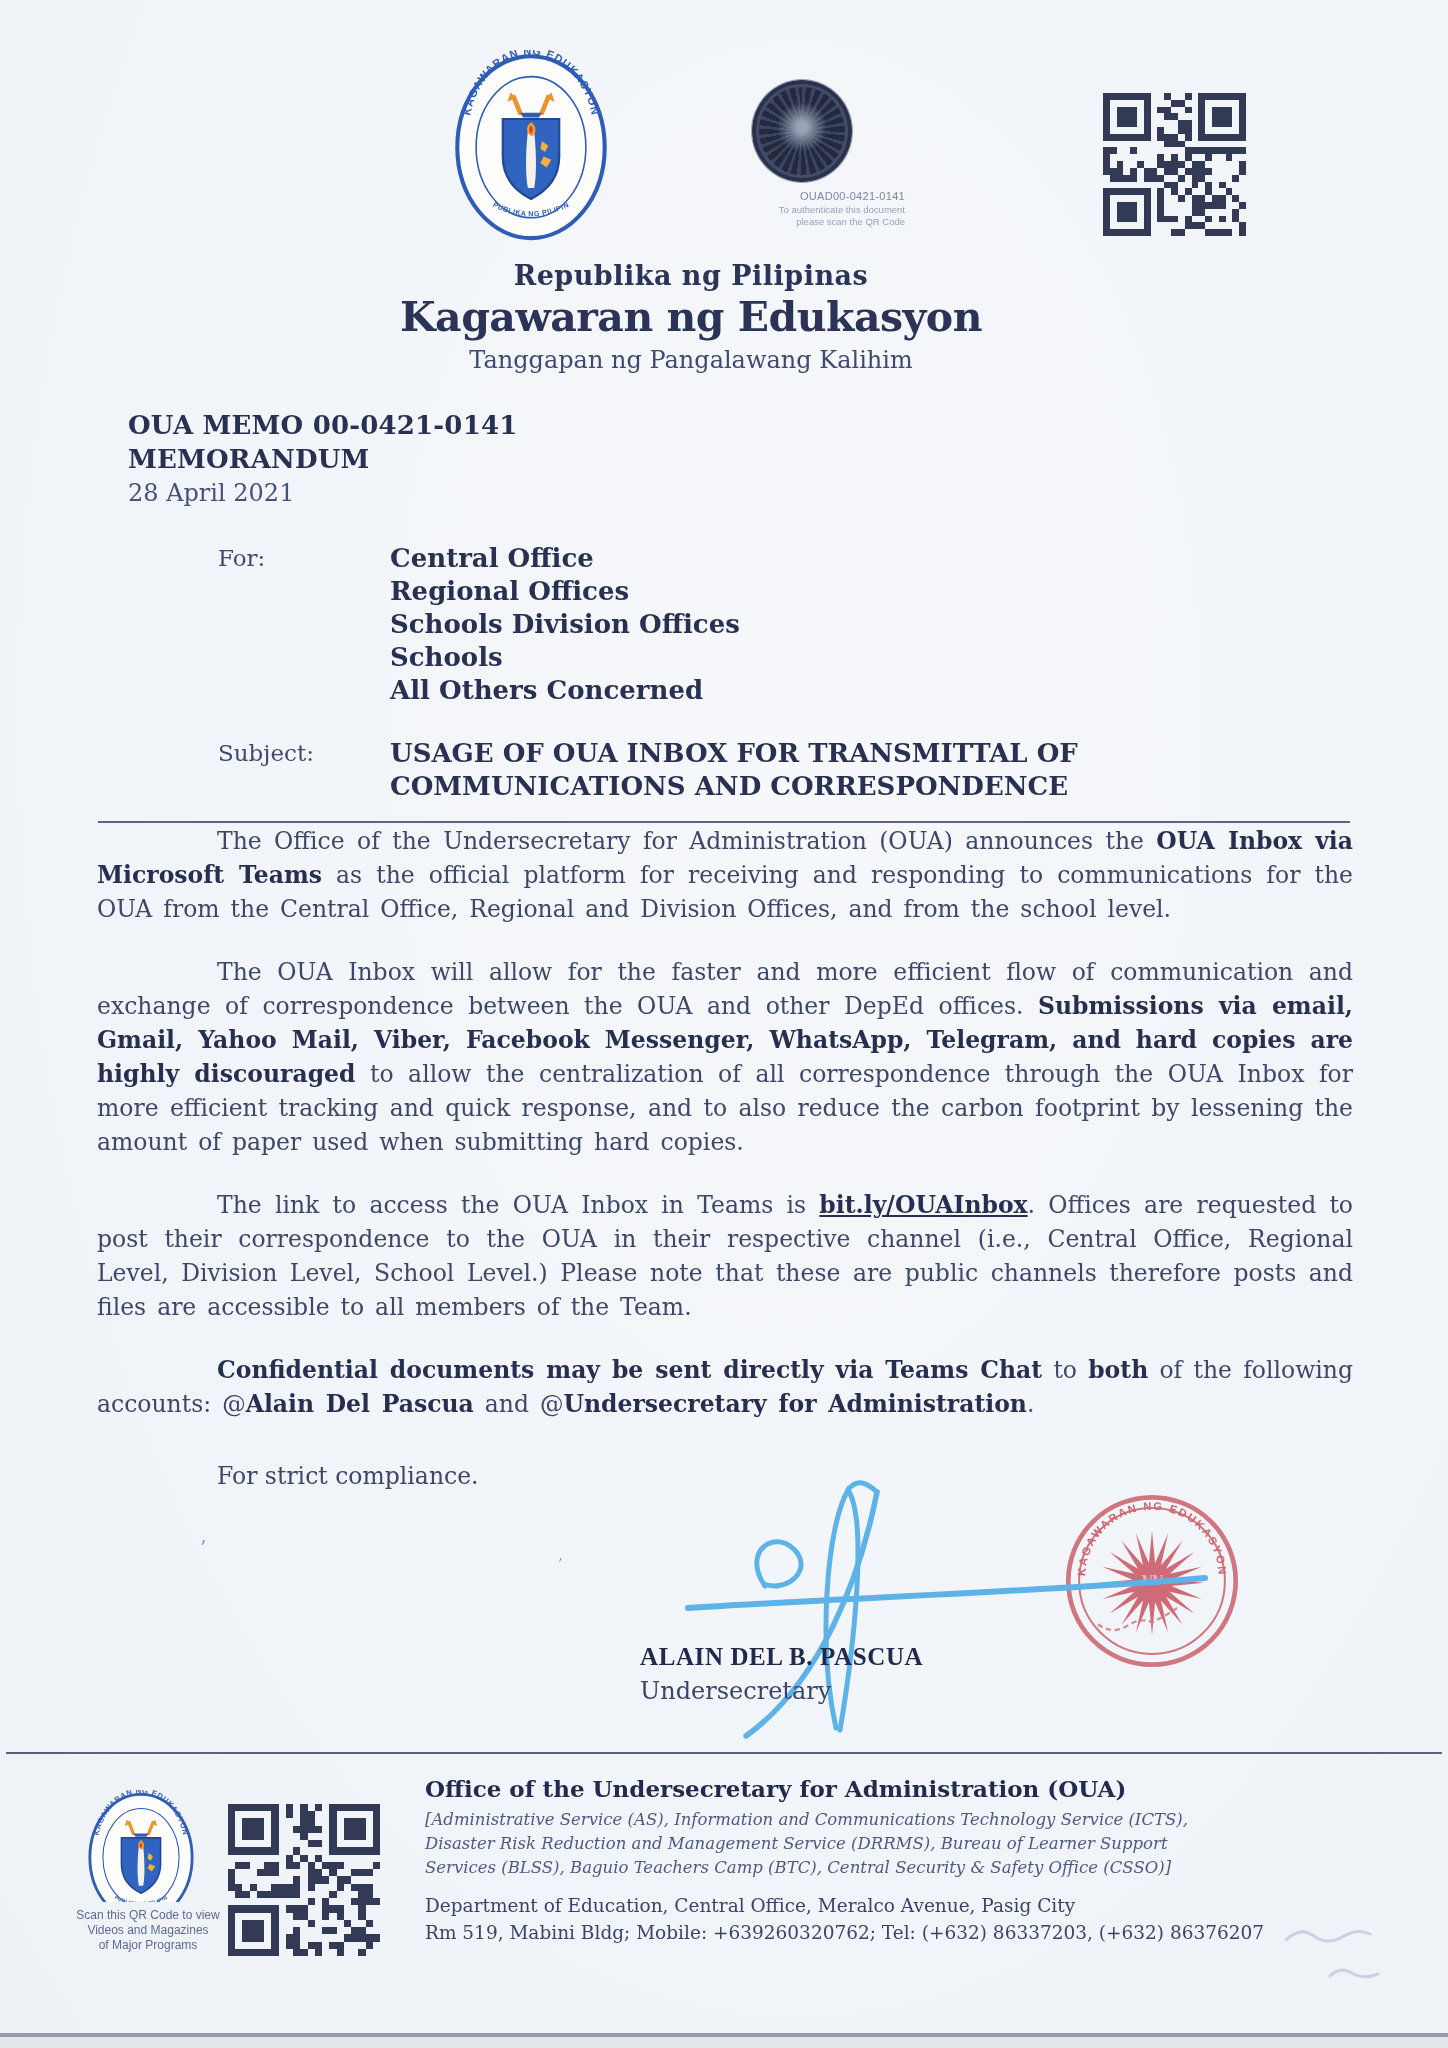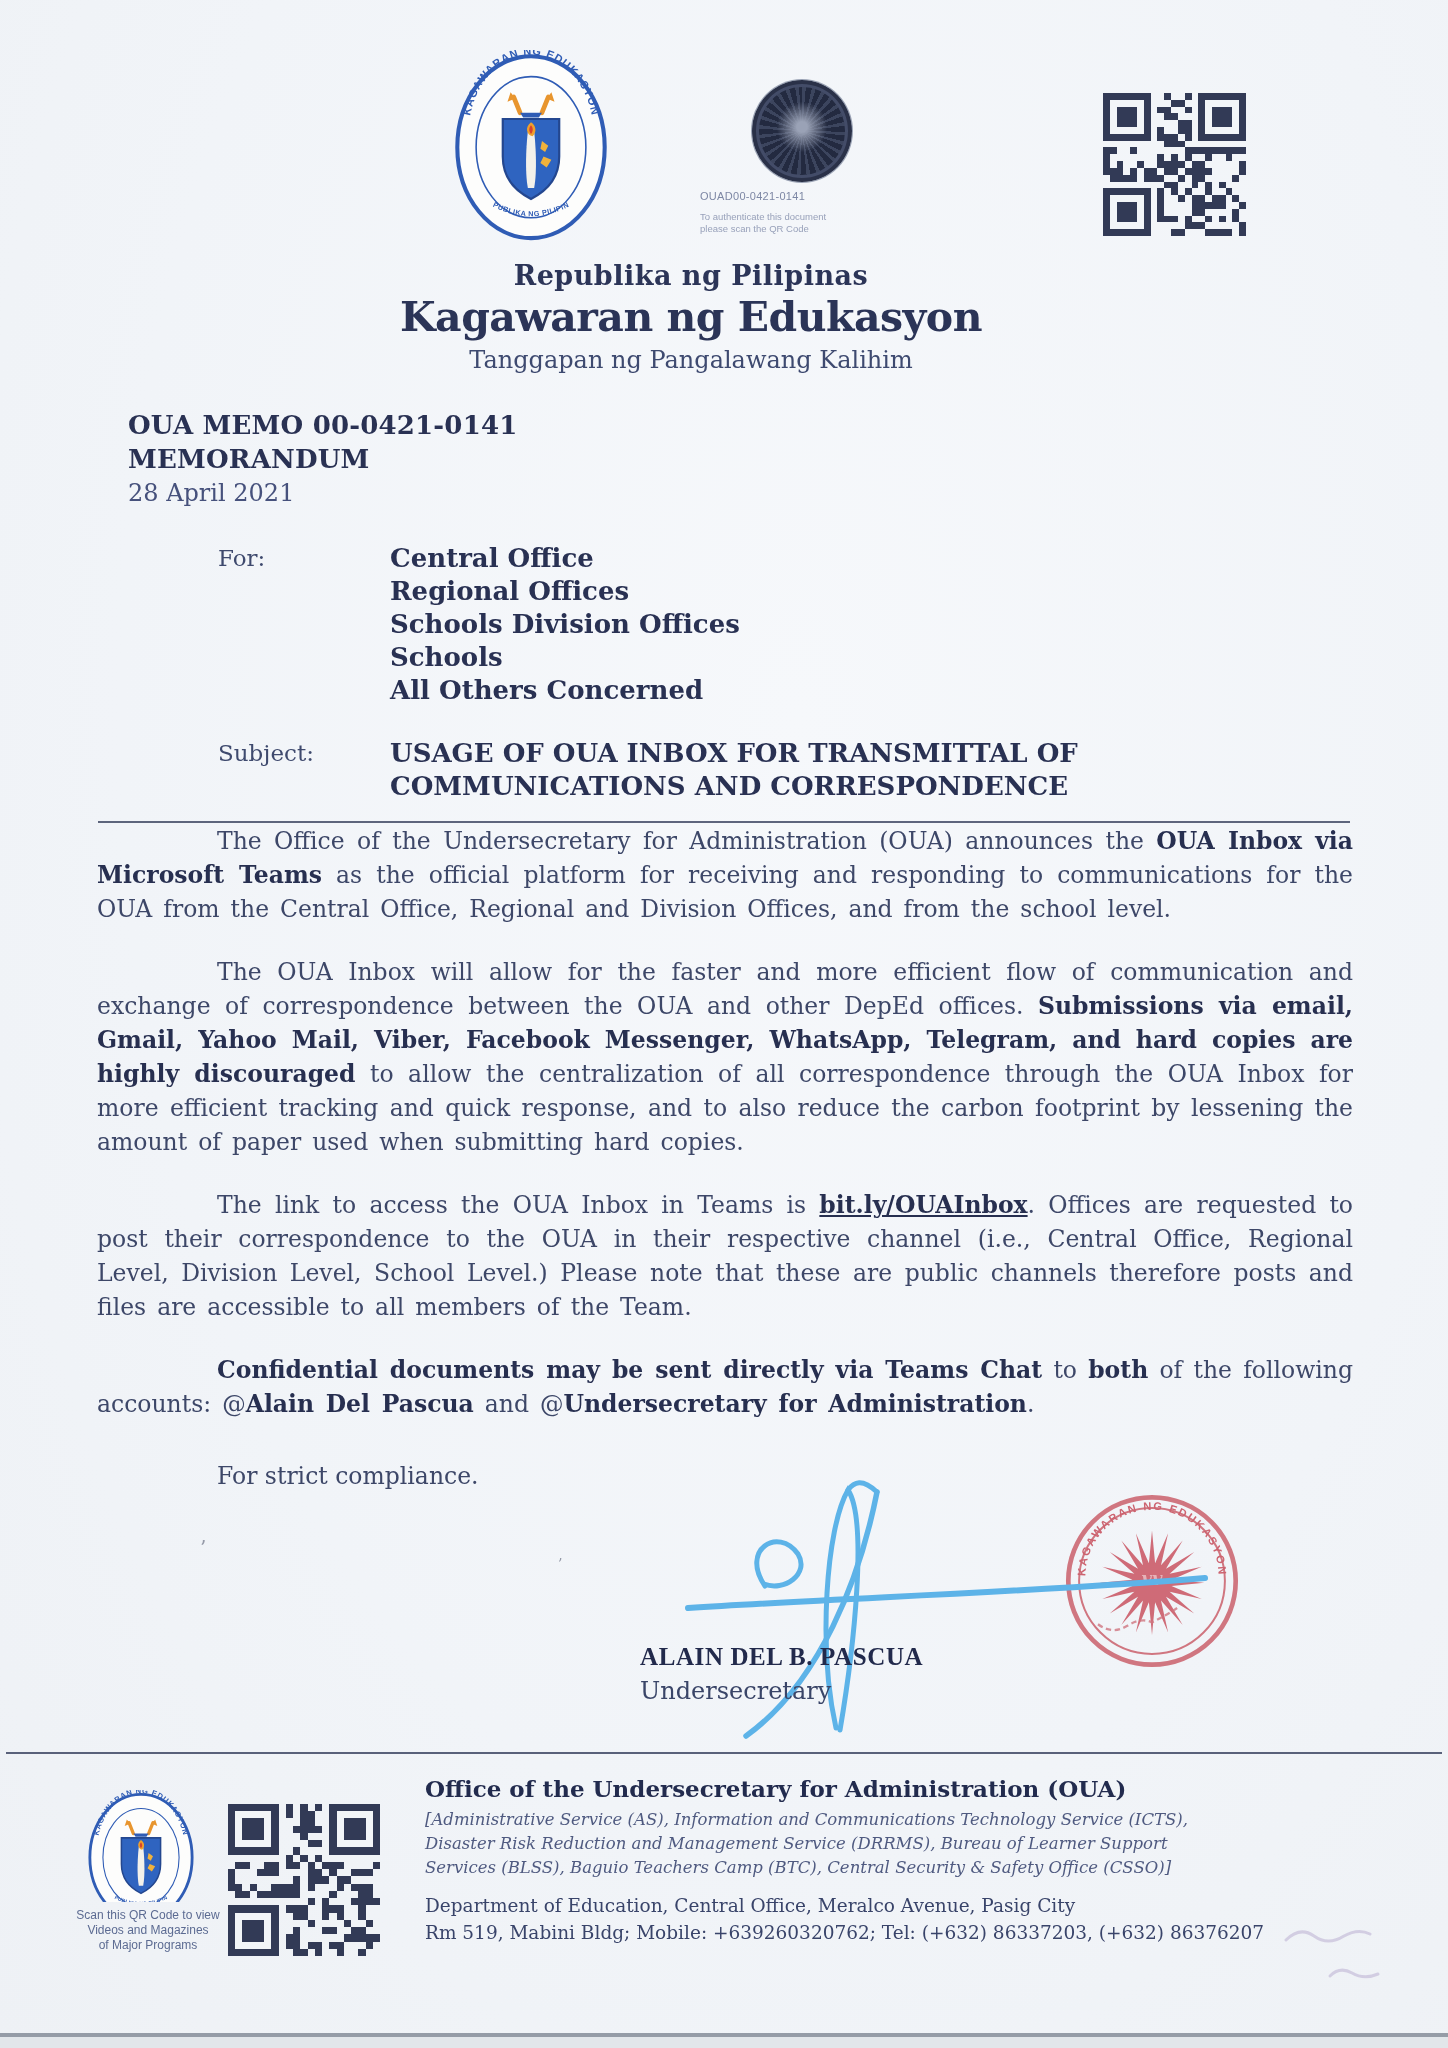"OUAD00-0421-0141" .auth-cap { text-align: left -> right }
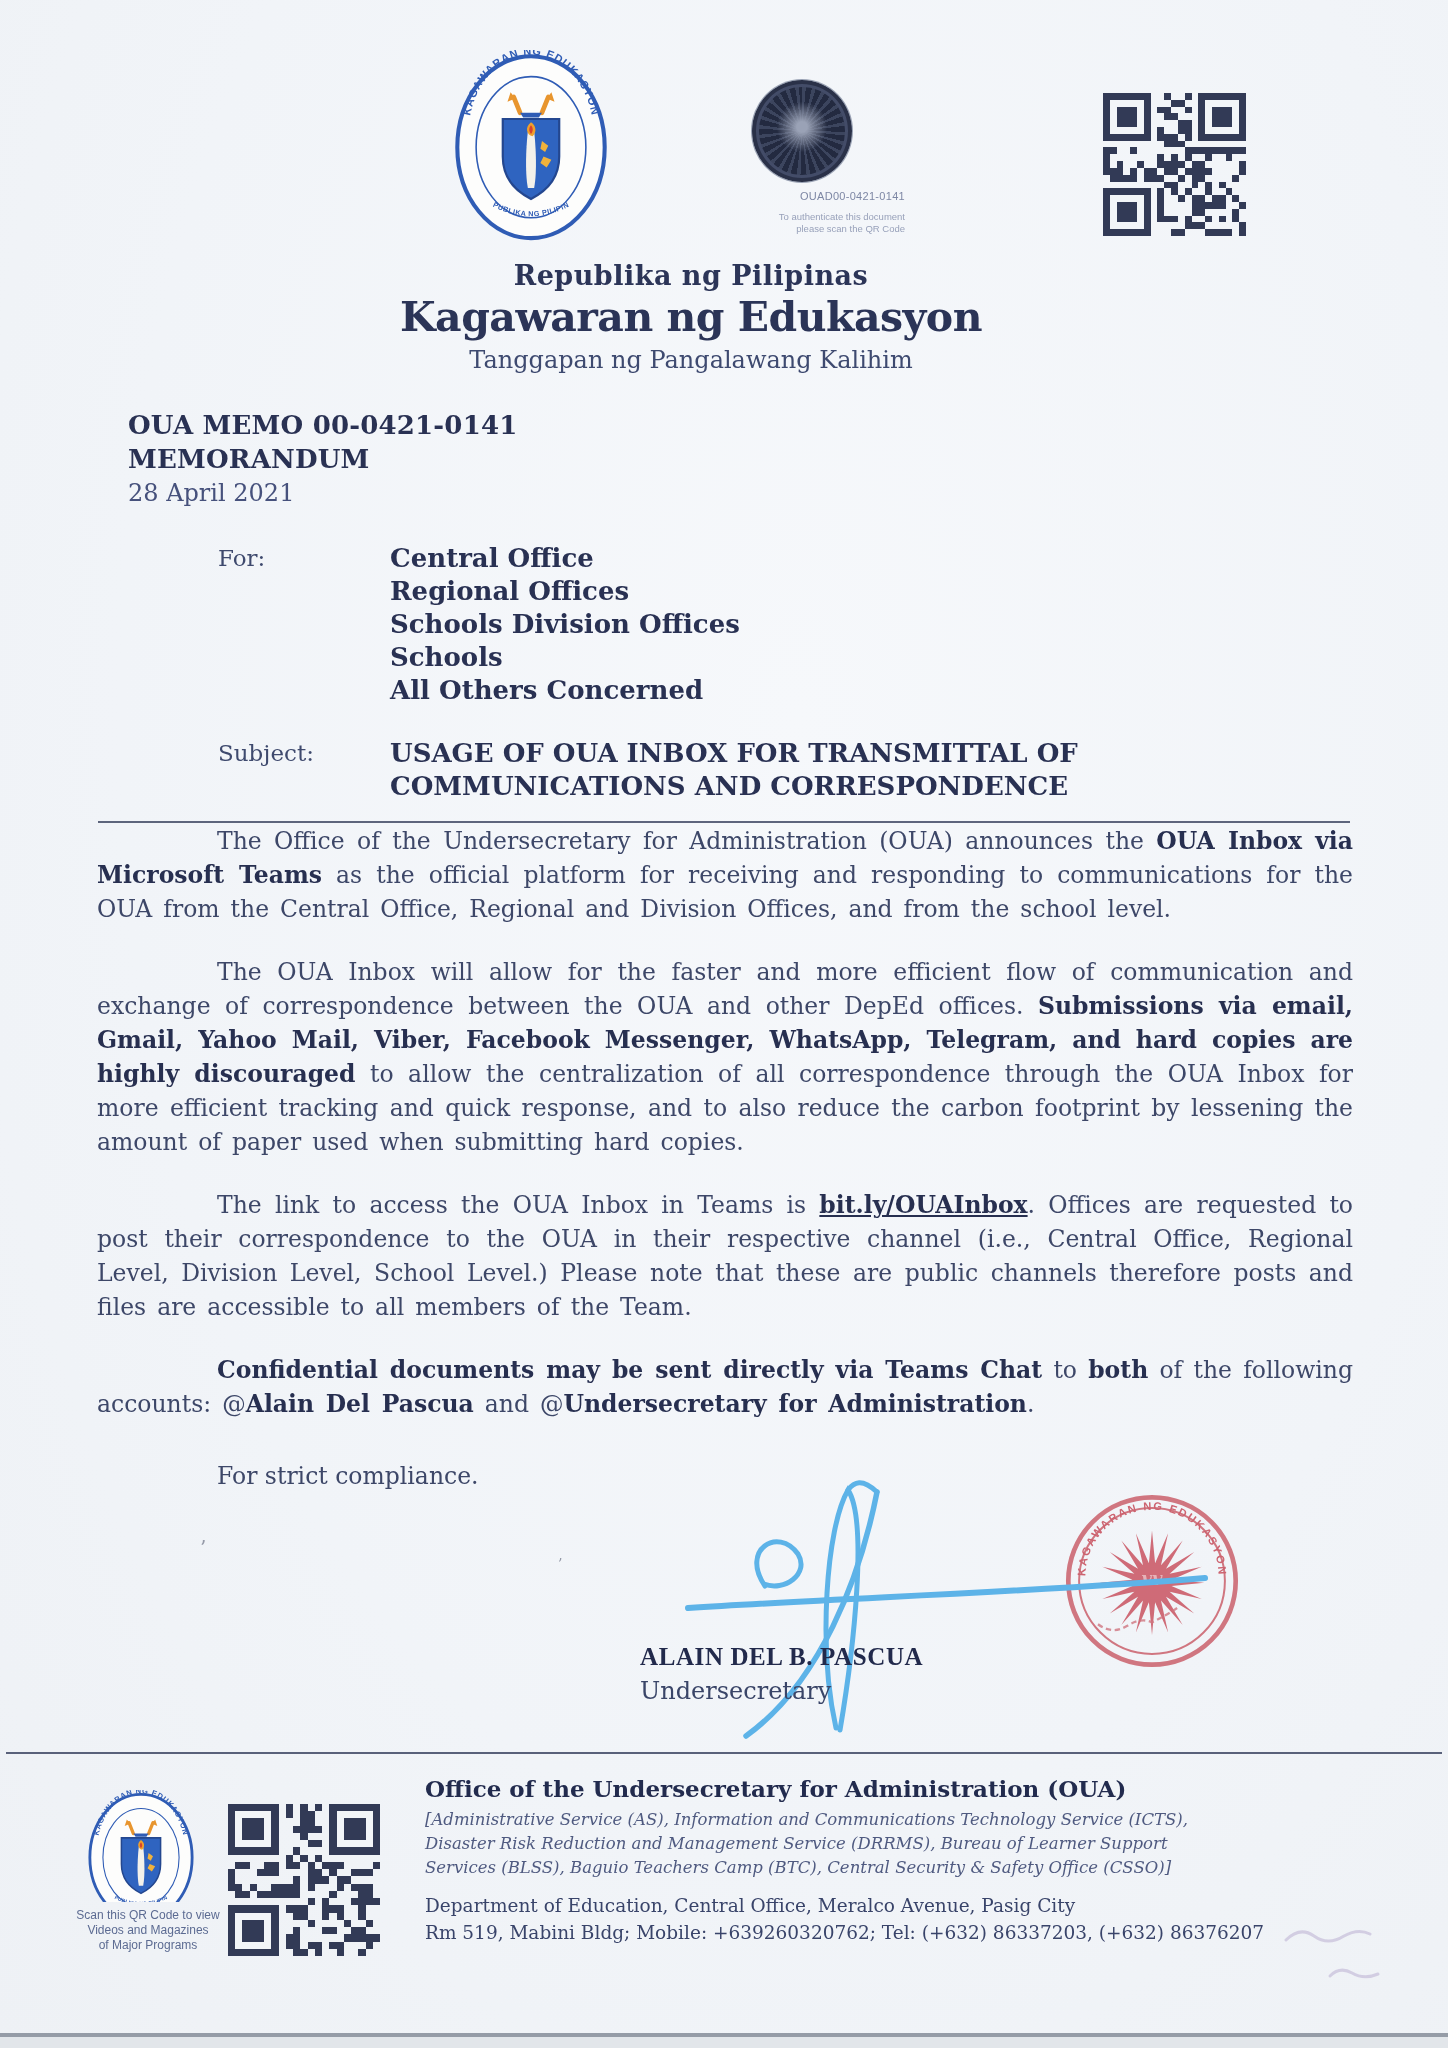"To authenticate this document" .auth-note { margin-top: 9px -> 2px }
